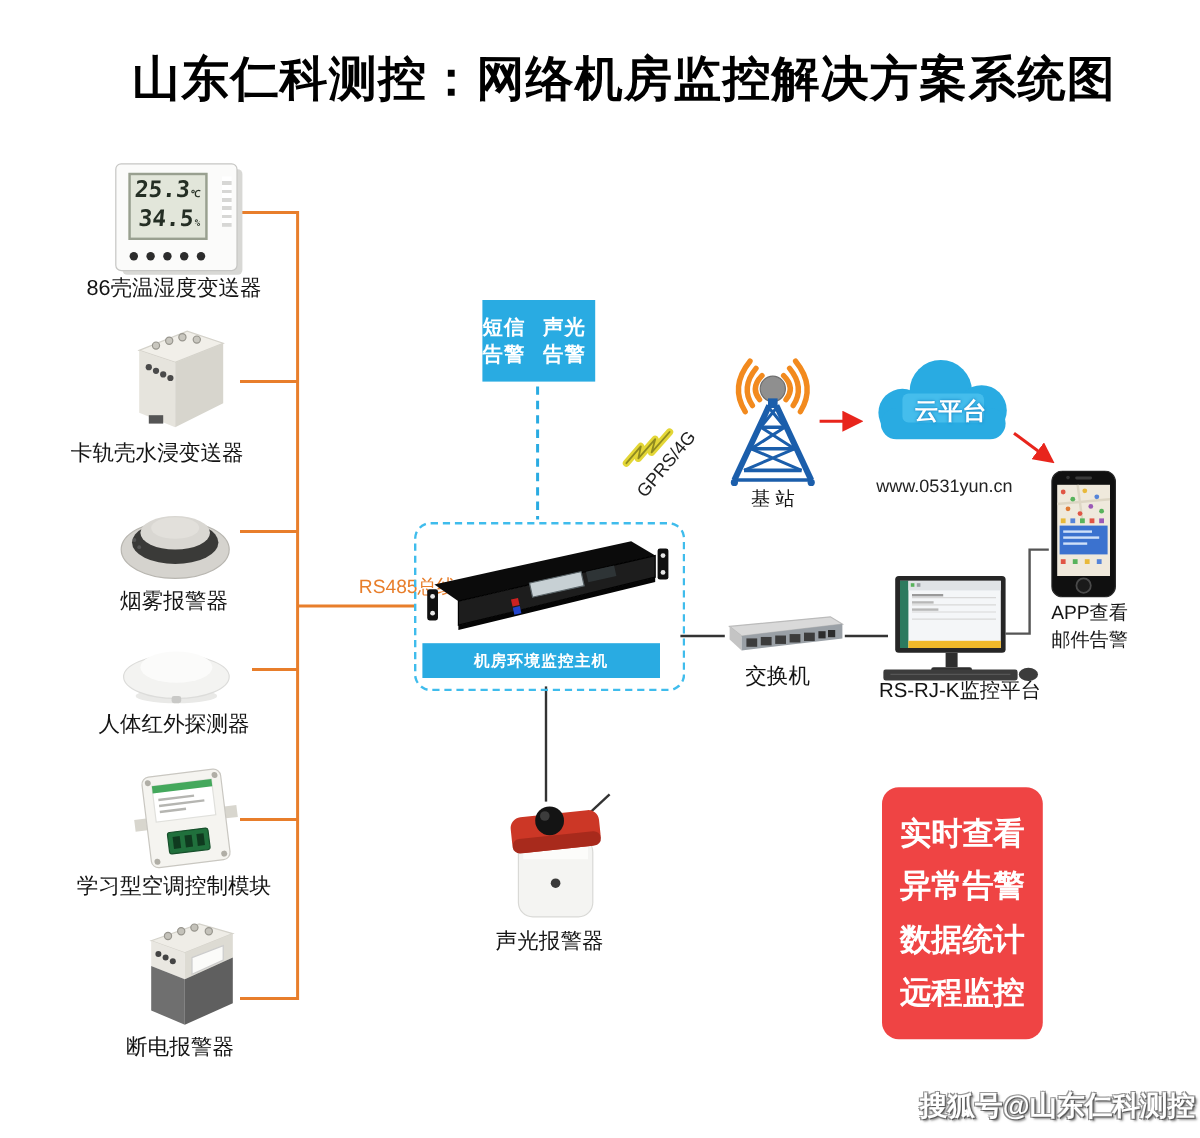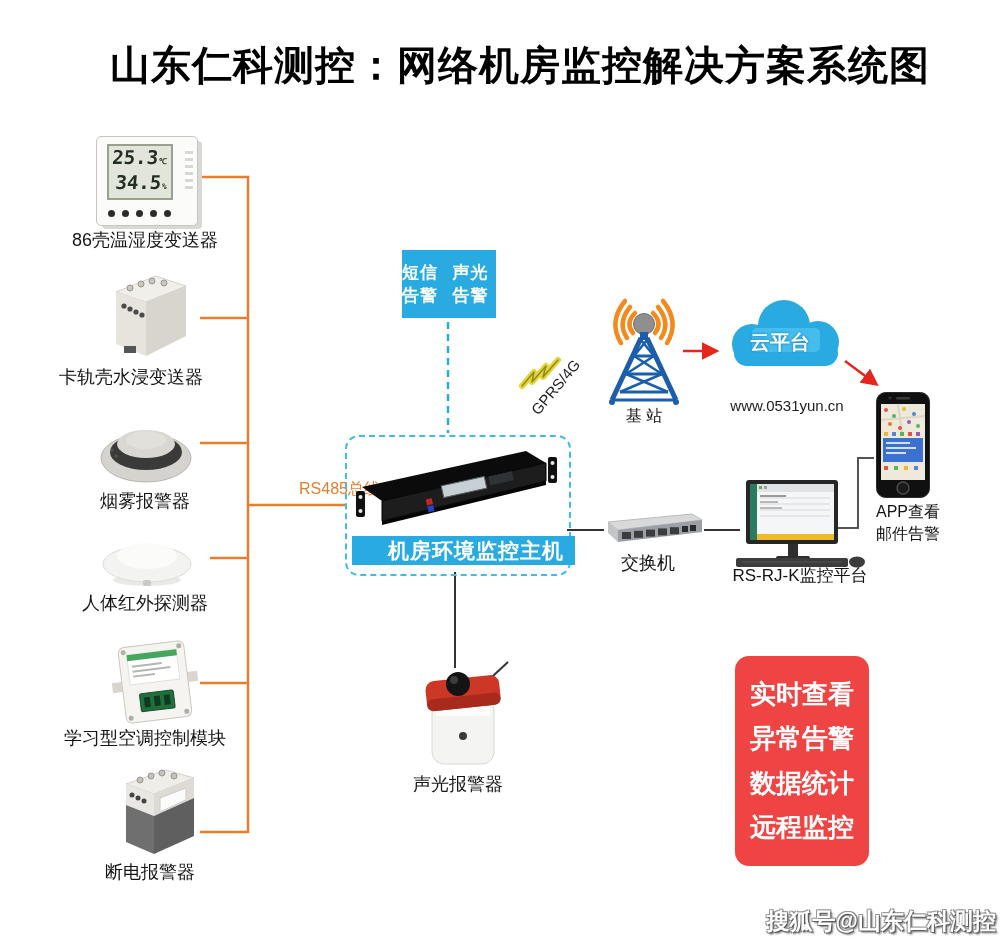"云平台" .cloud-label { text-align: left -> right }
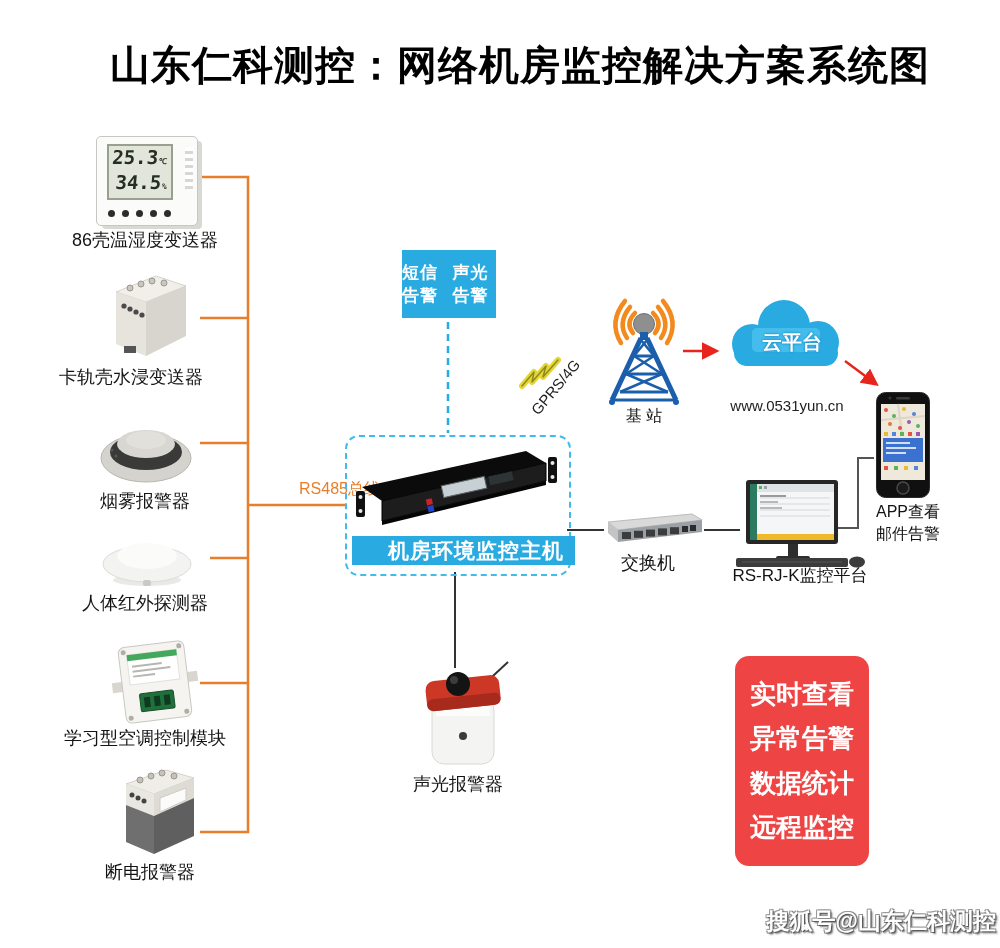"机房环境监控主机" .host-label { font-size: 21px -> 13px; padding-left: 25px -> none }
